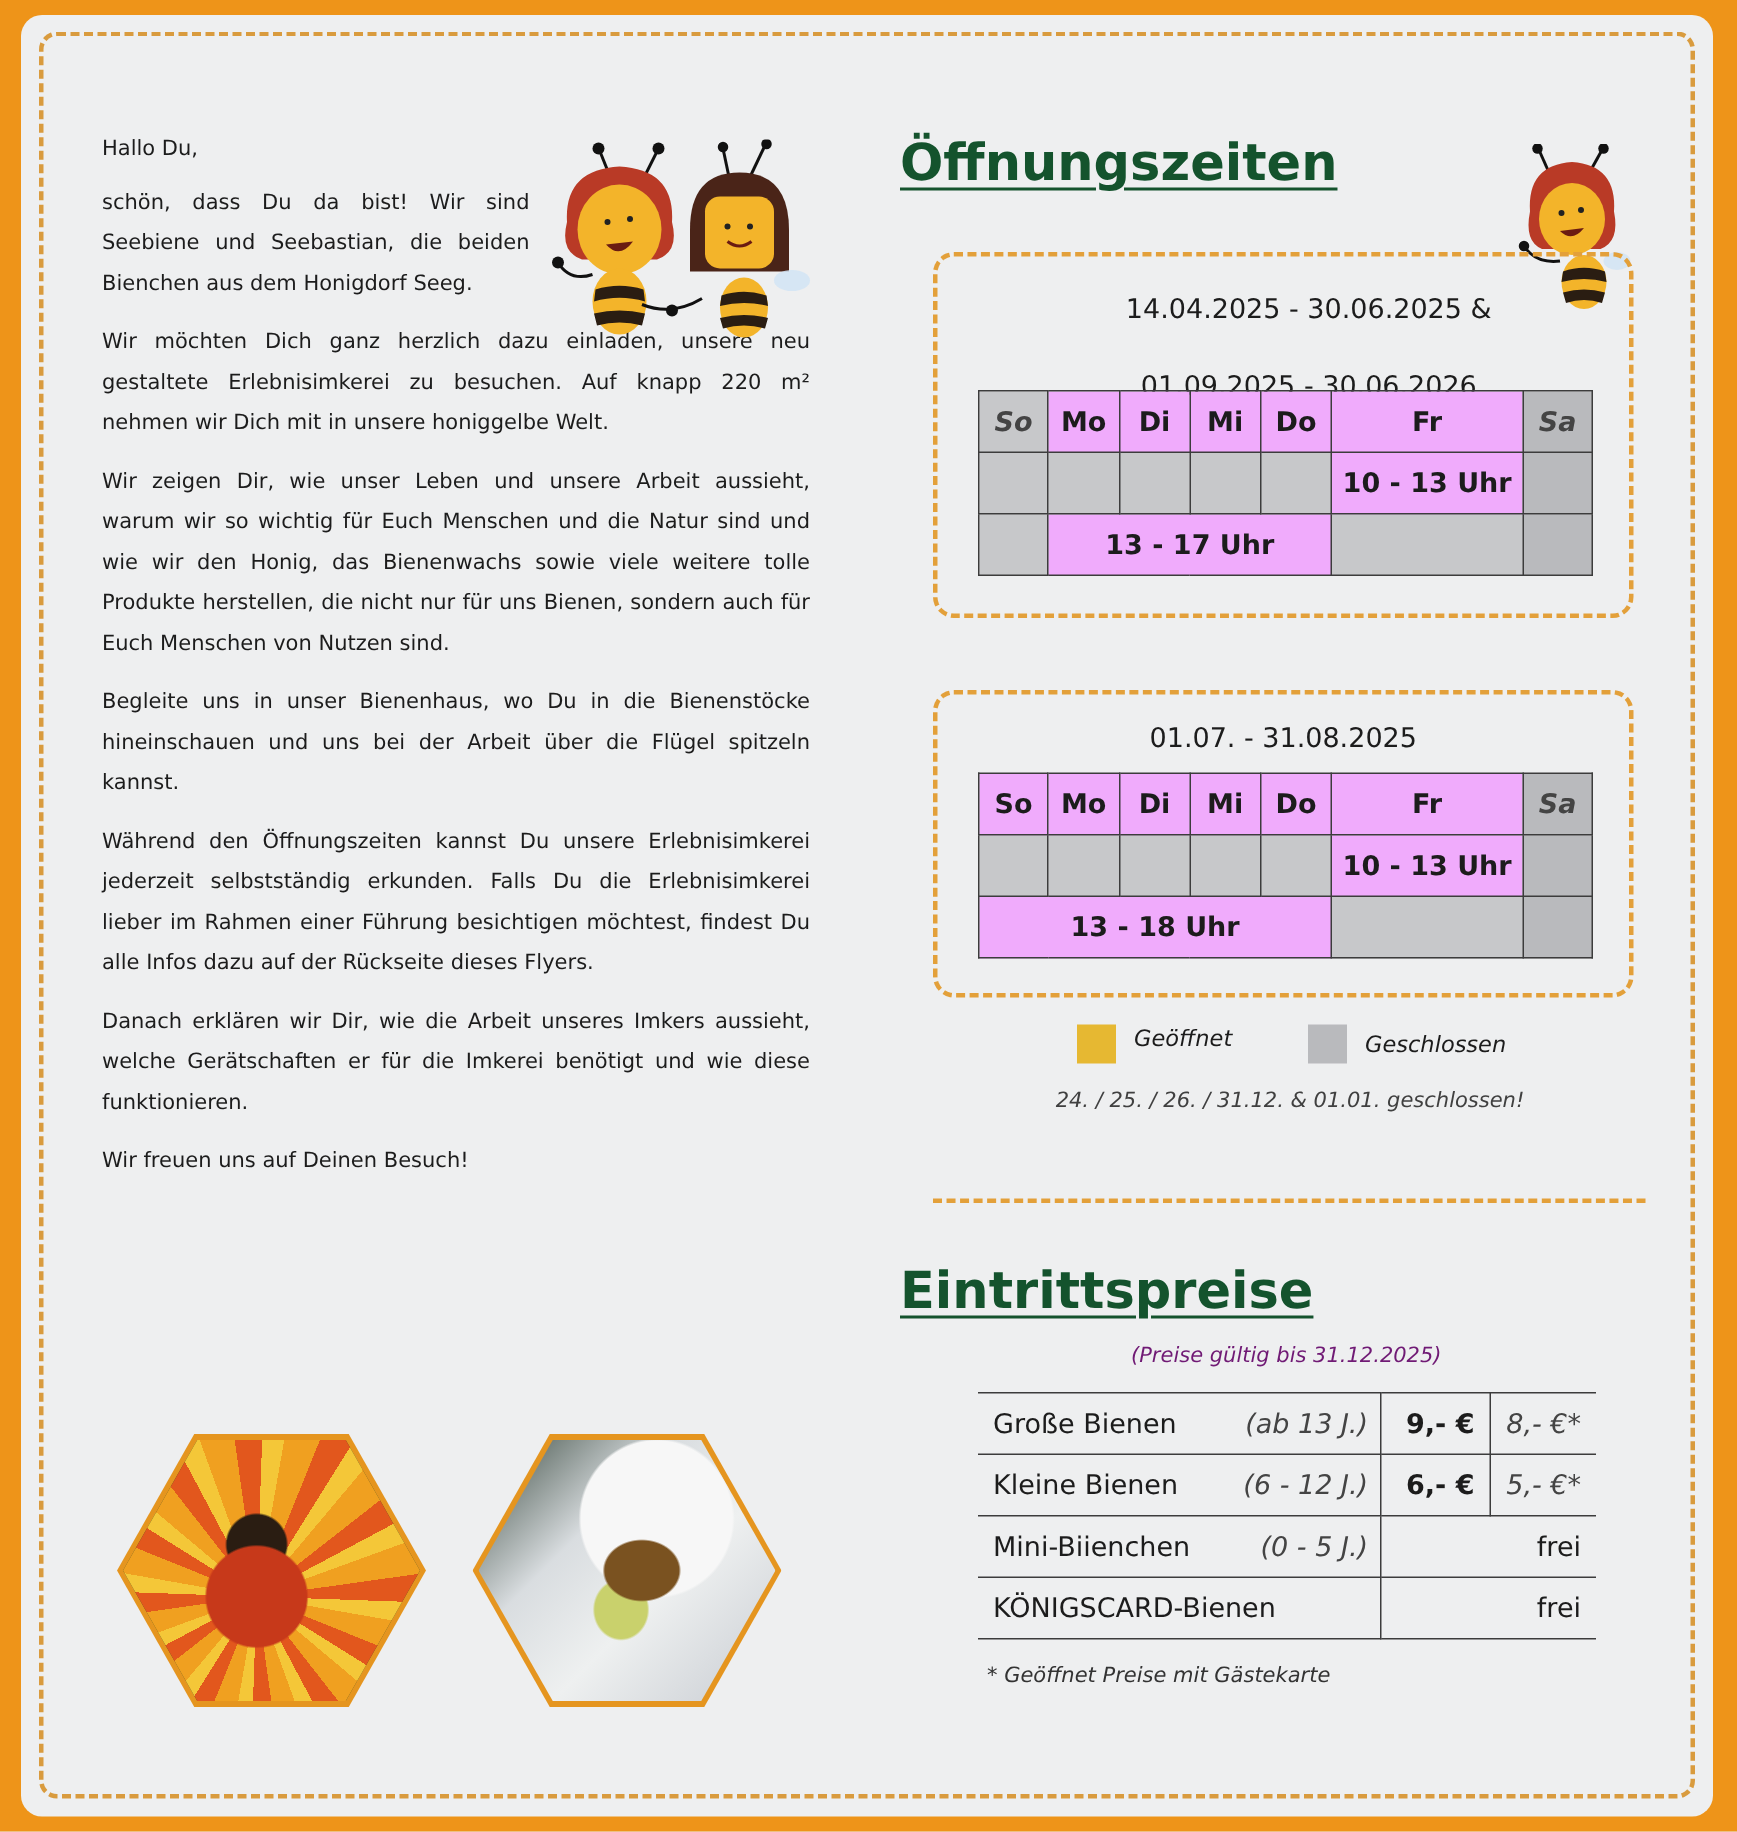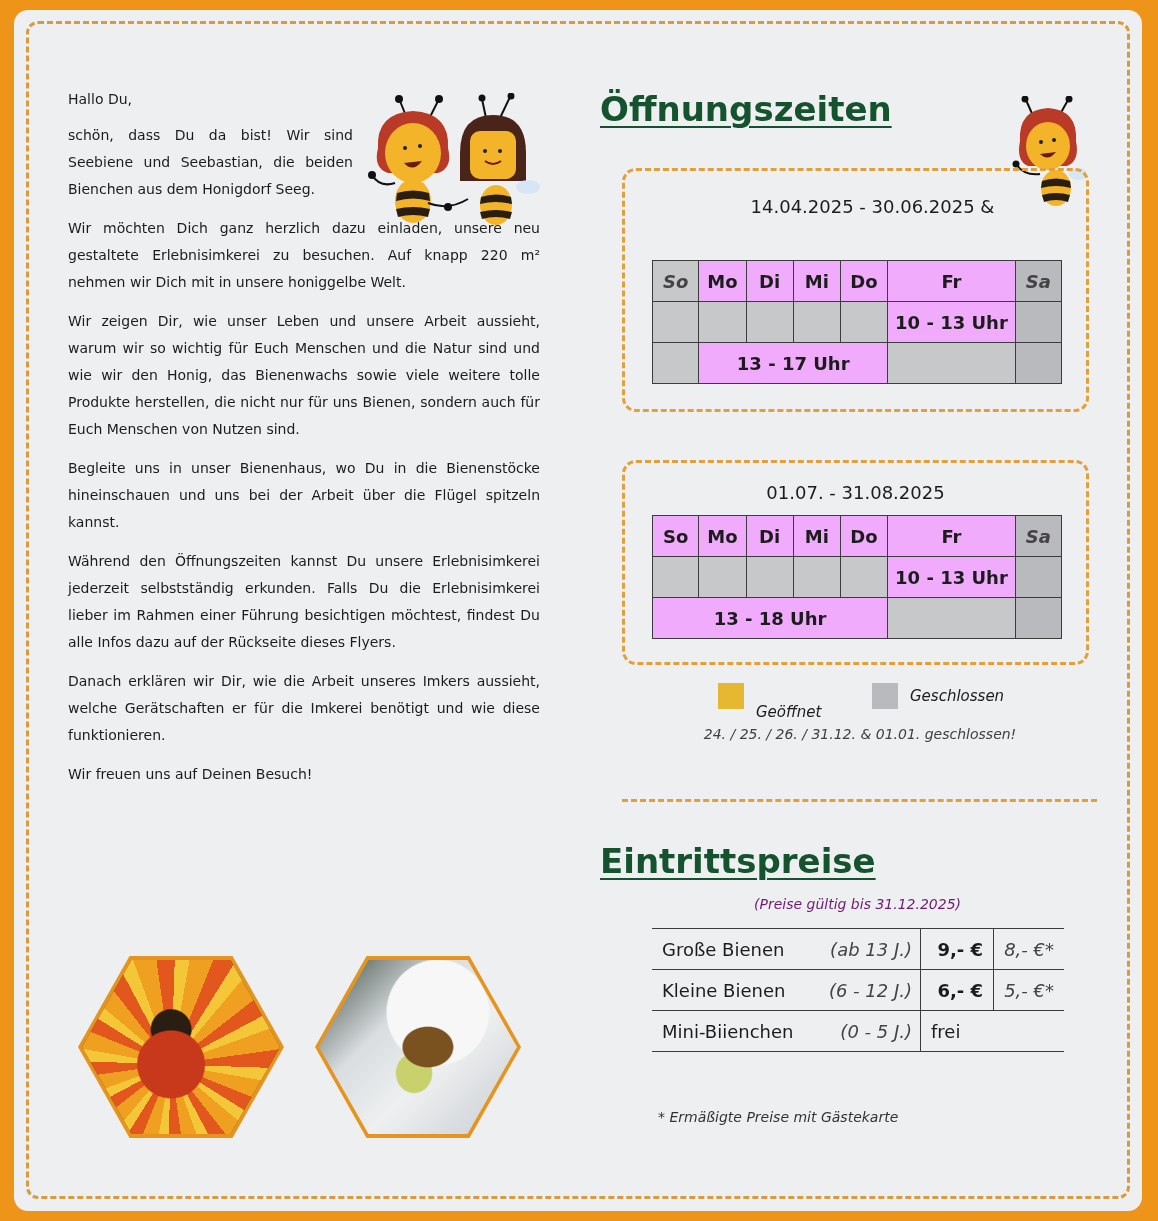"01.09.2025 - 30.06.2026" div.period { html: none -> <div>01.09.2025 - 30.06.2026</div> }
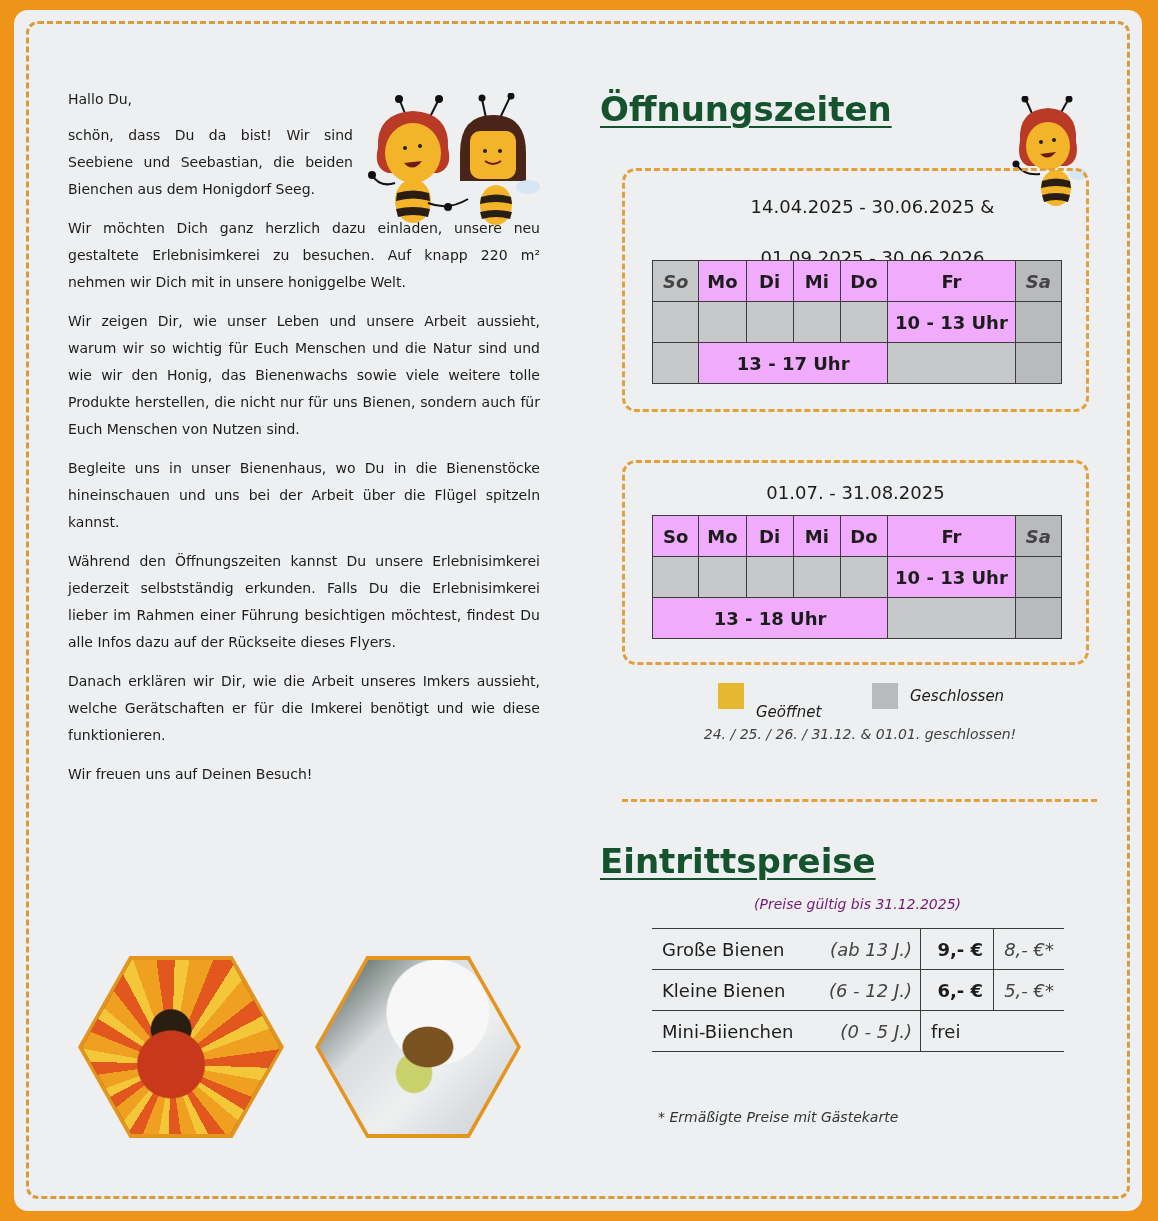"Geöffnet" .leg-open { top: 20px -> 0 }
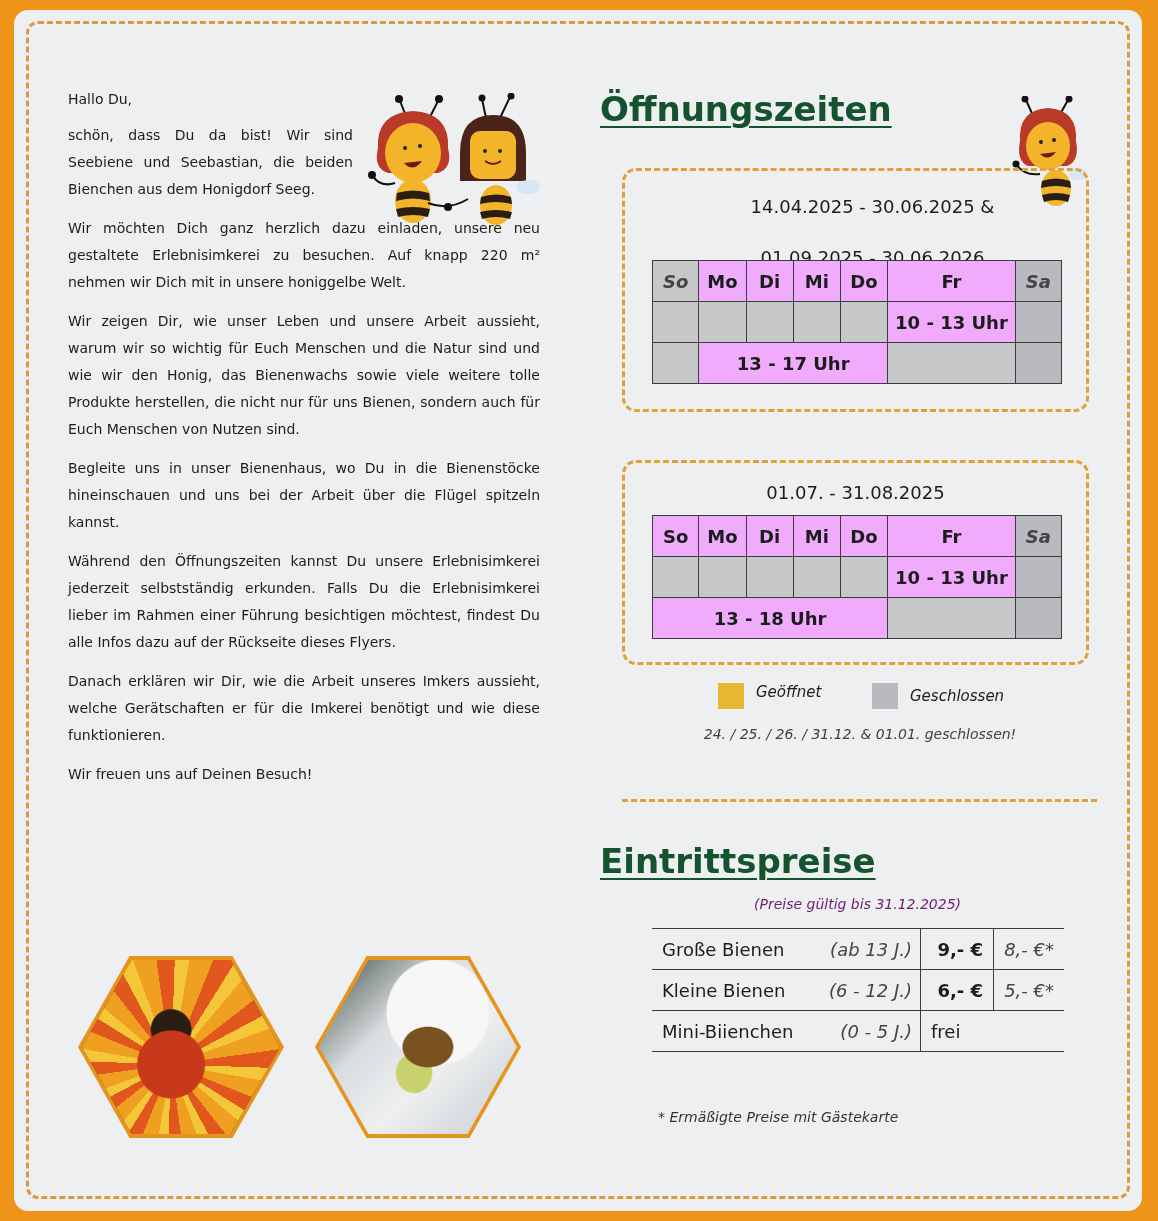"frei" table.prices td.free { text-align: left -> right }
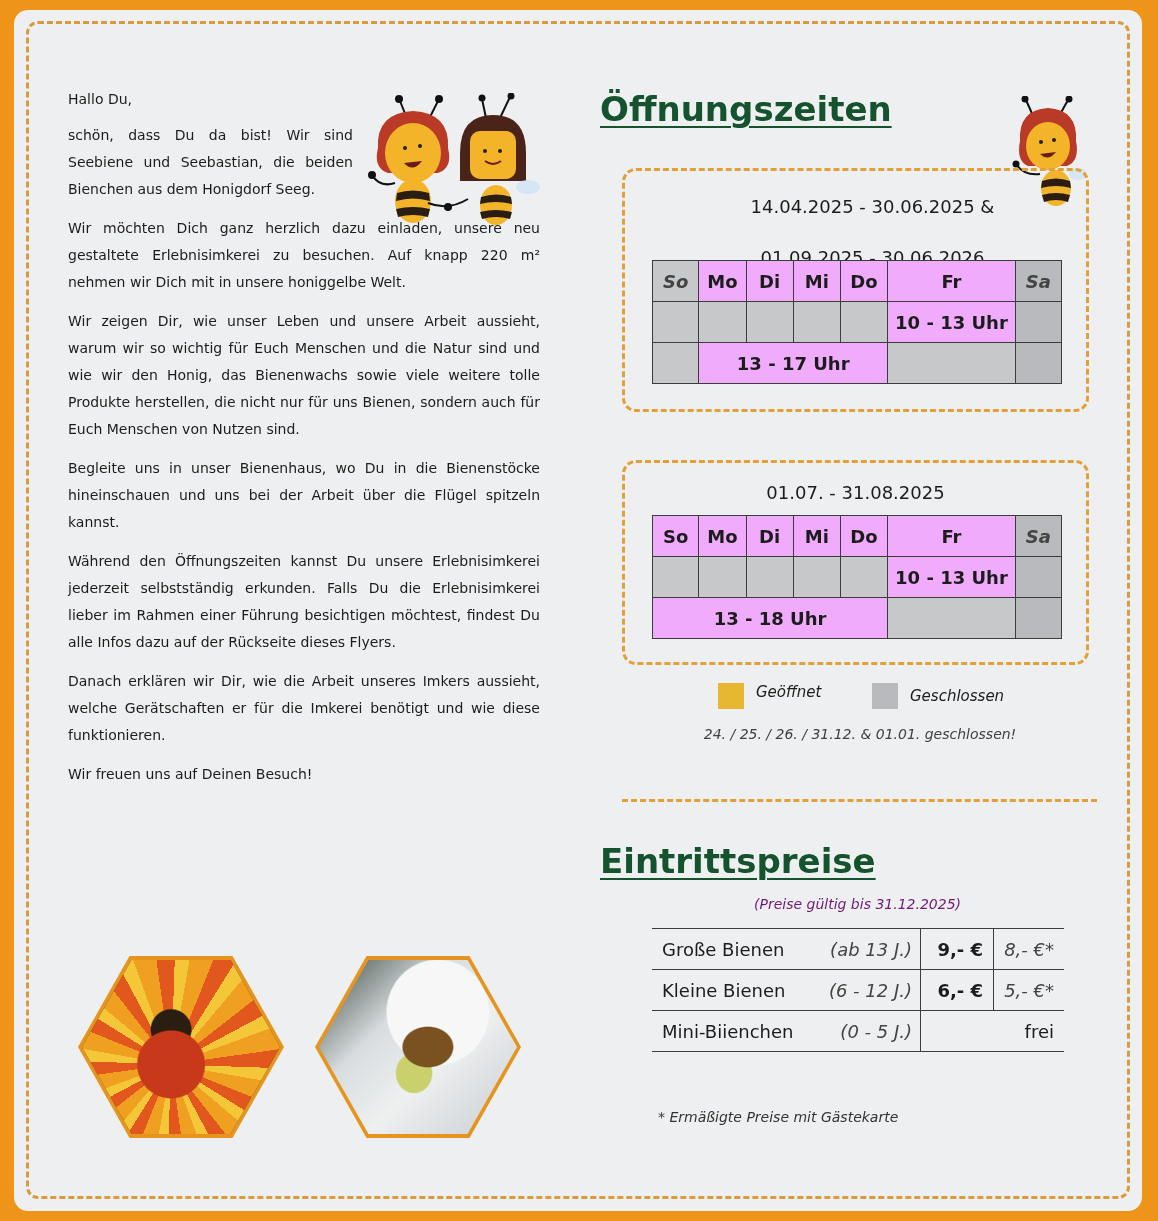"KÖNIGSCARD-Bienen" tr { html: none -> <tr> <td>KÖNIGSCARD-Bienen</td> <td>frei</td> </tr> }
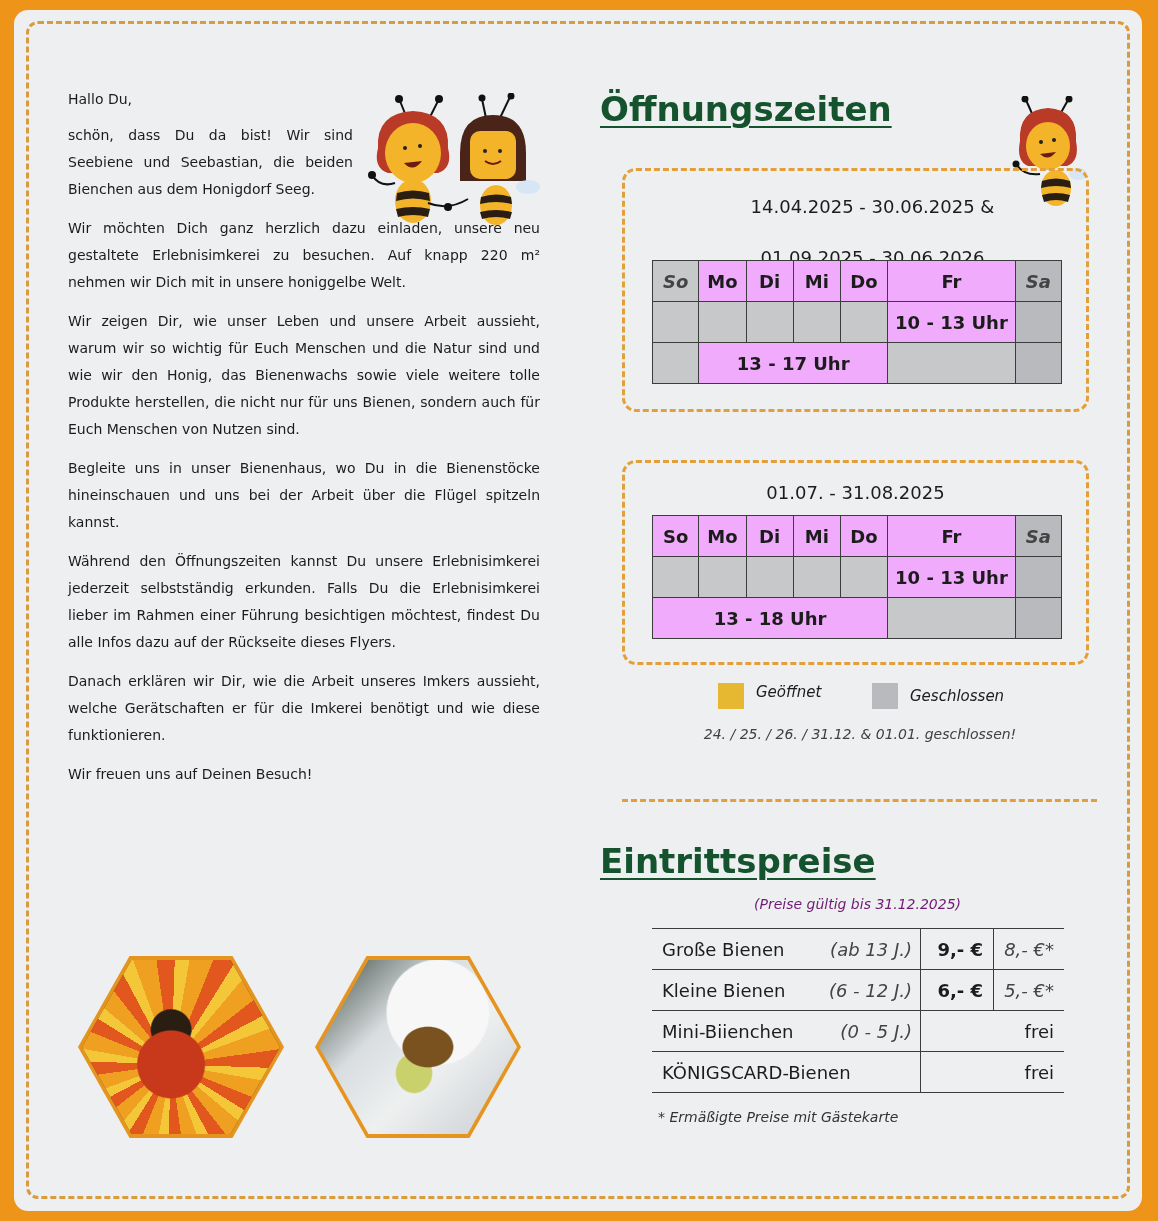"* Ermäßigte Preise mit Gästekarte" div.footnote { text: Ermäßigte -> Geöffnet }
